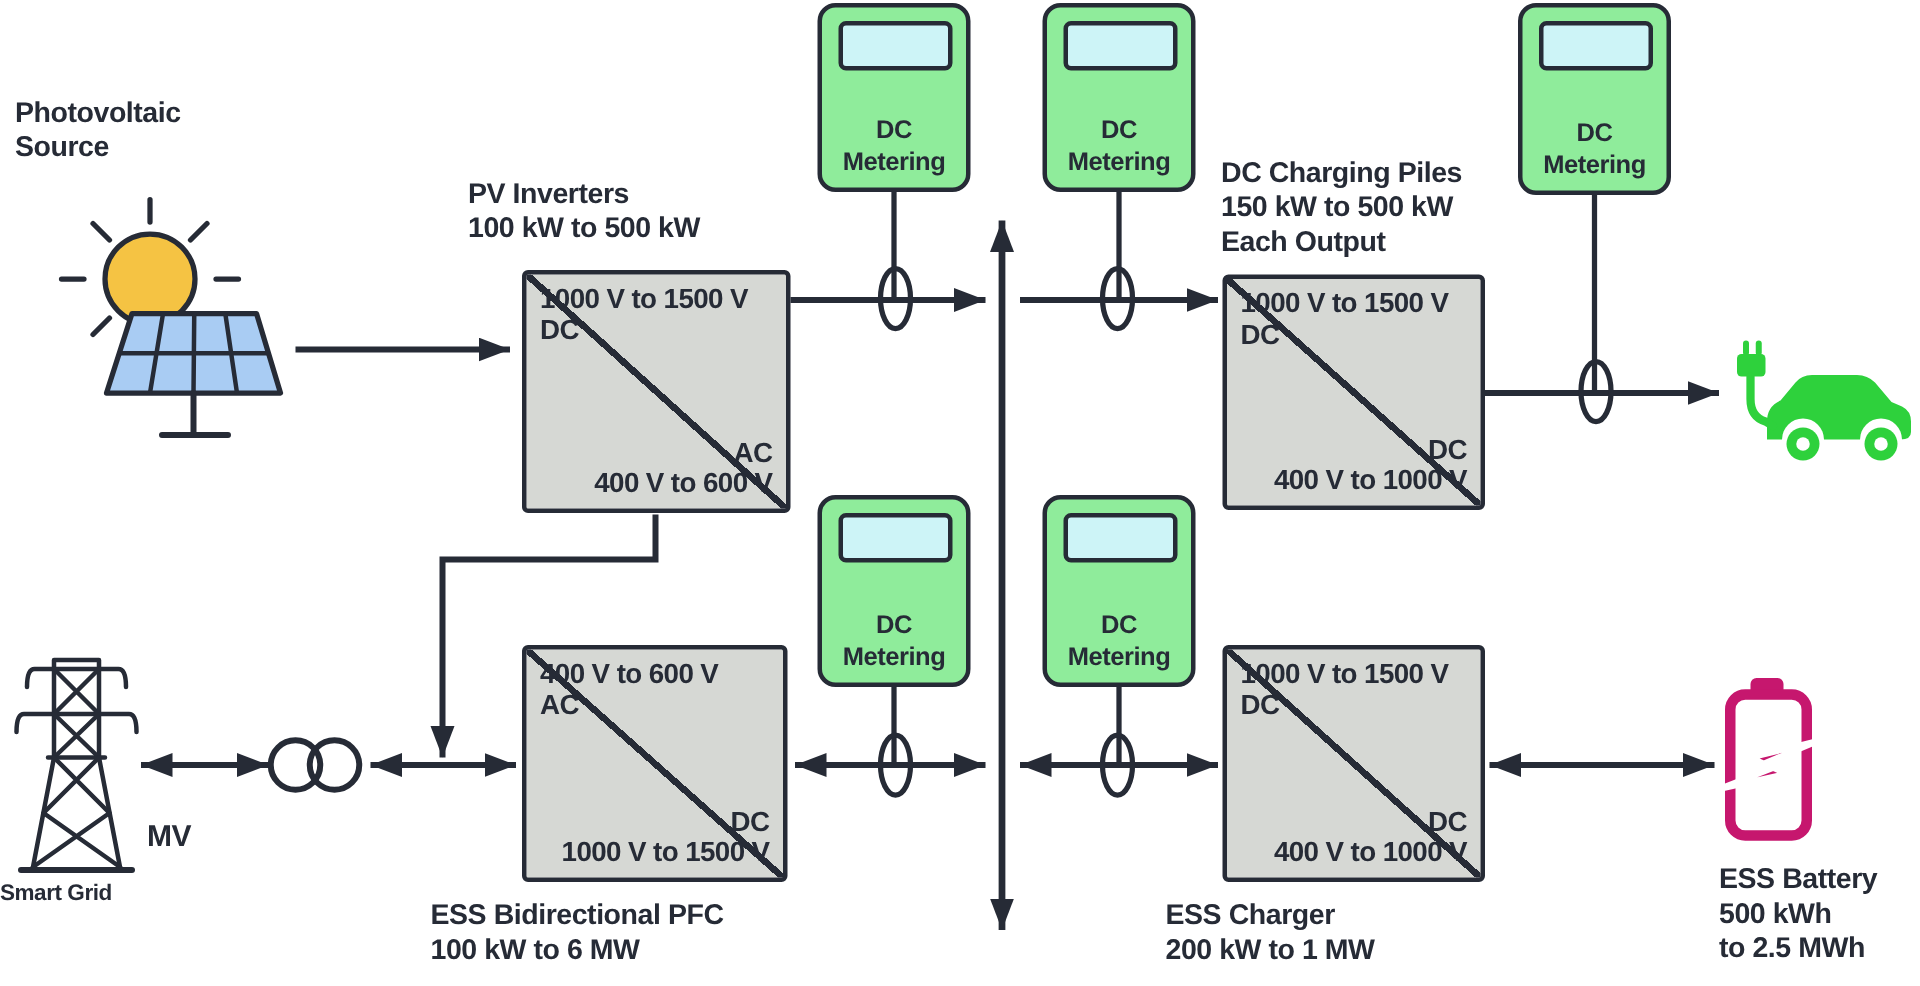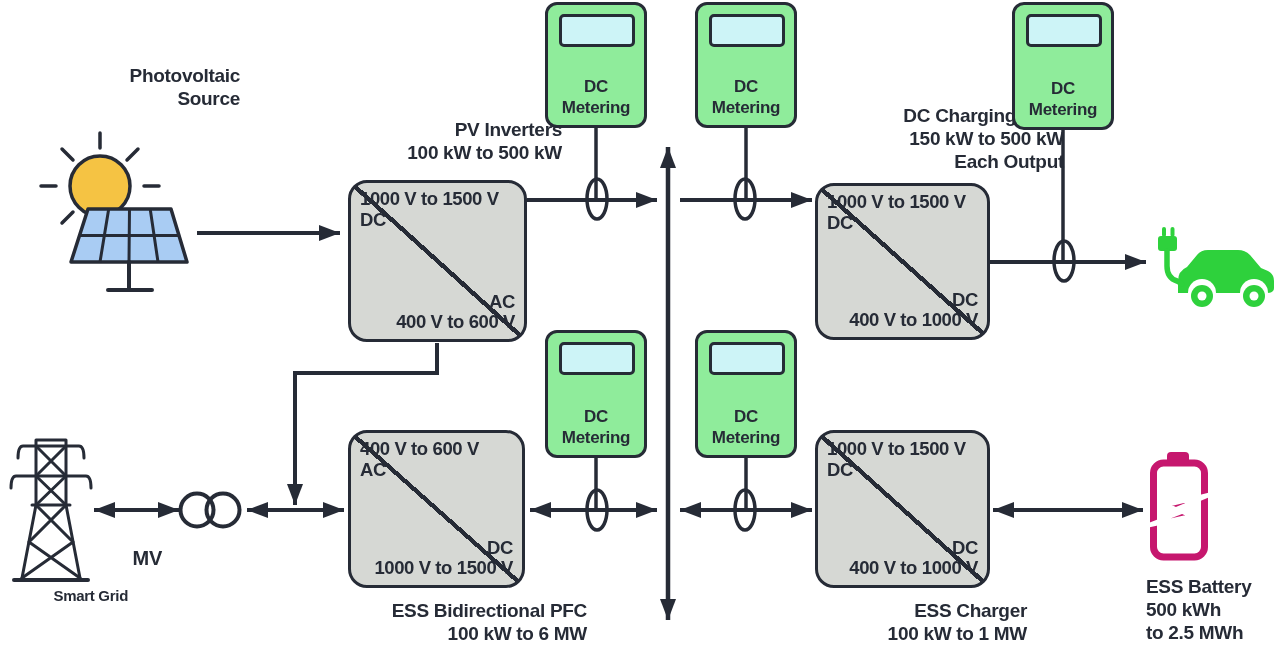"Photovoltaic" .tc { text-align: right -> left }
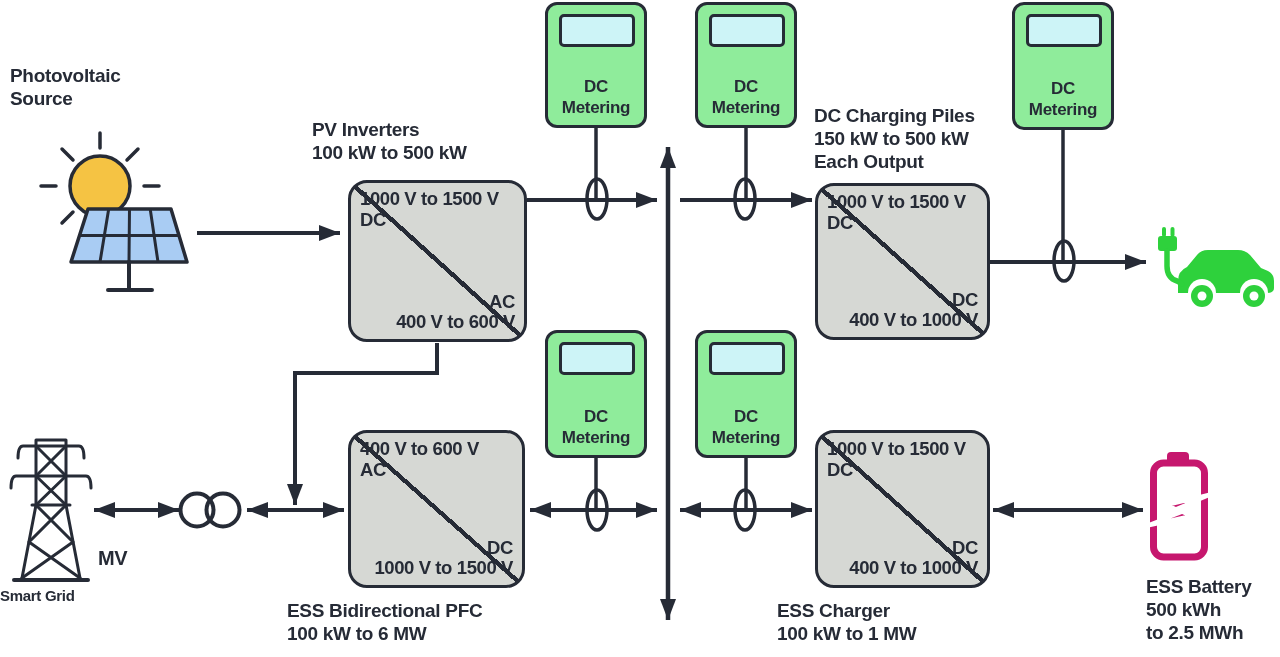"1000 V to 1500 V" .converter { border-radius: 19px -> 4px }
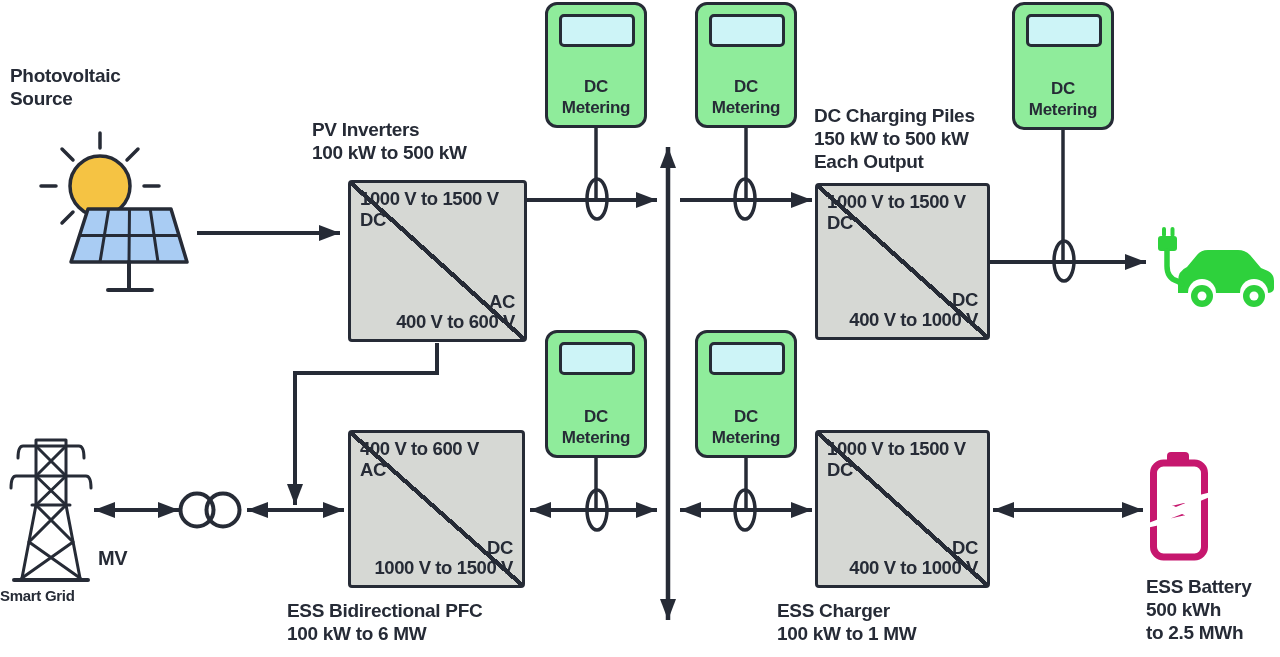"ESS Charger" div.t { text: 100 -> 200 }
